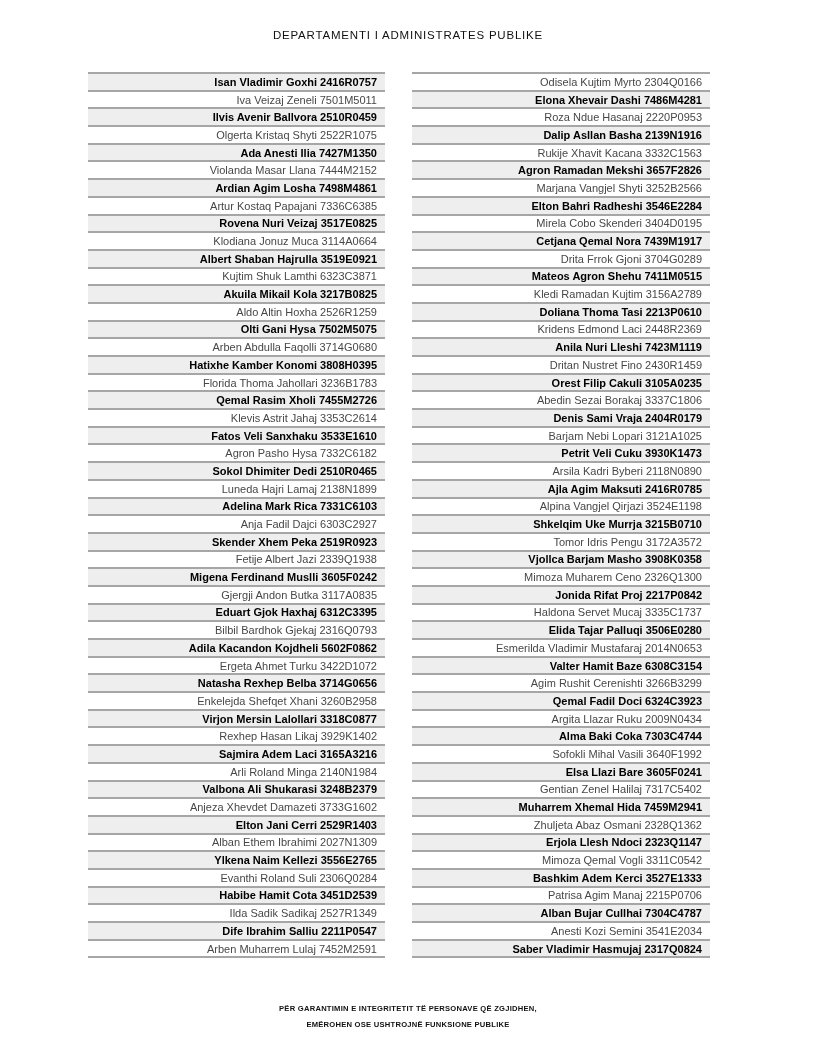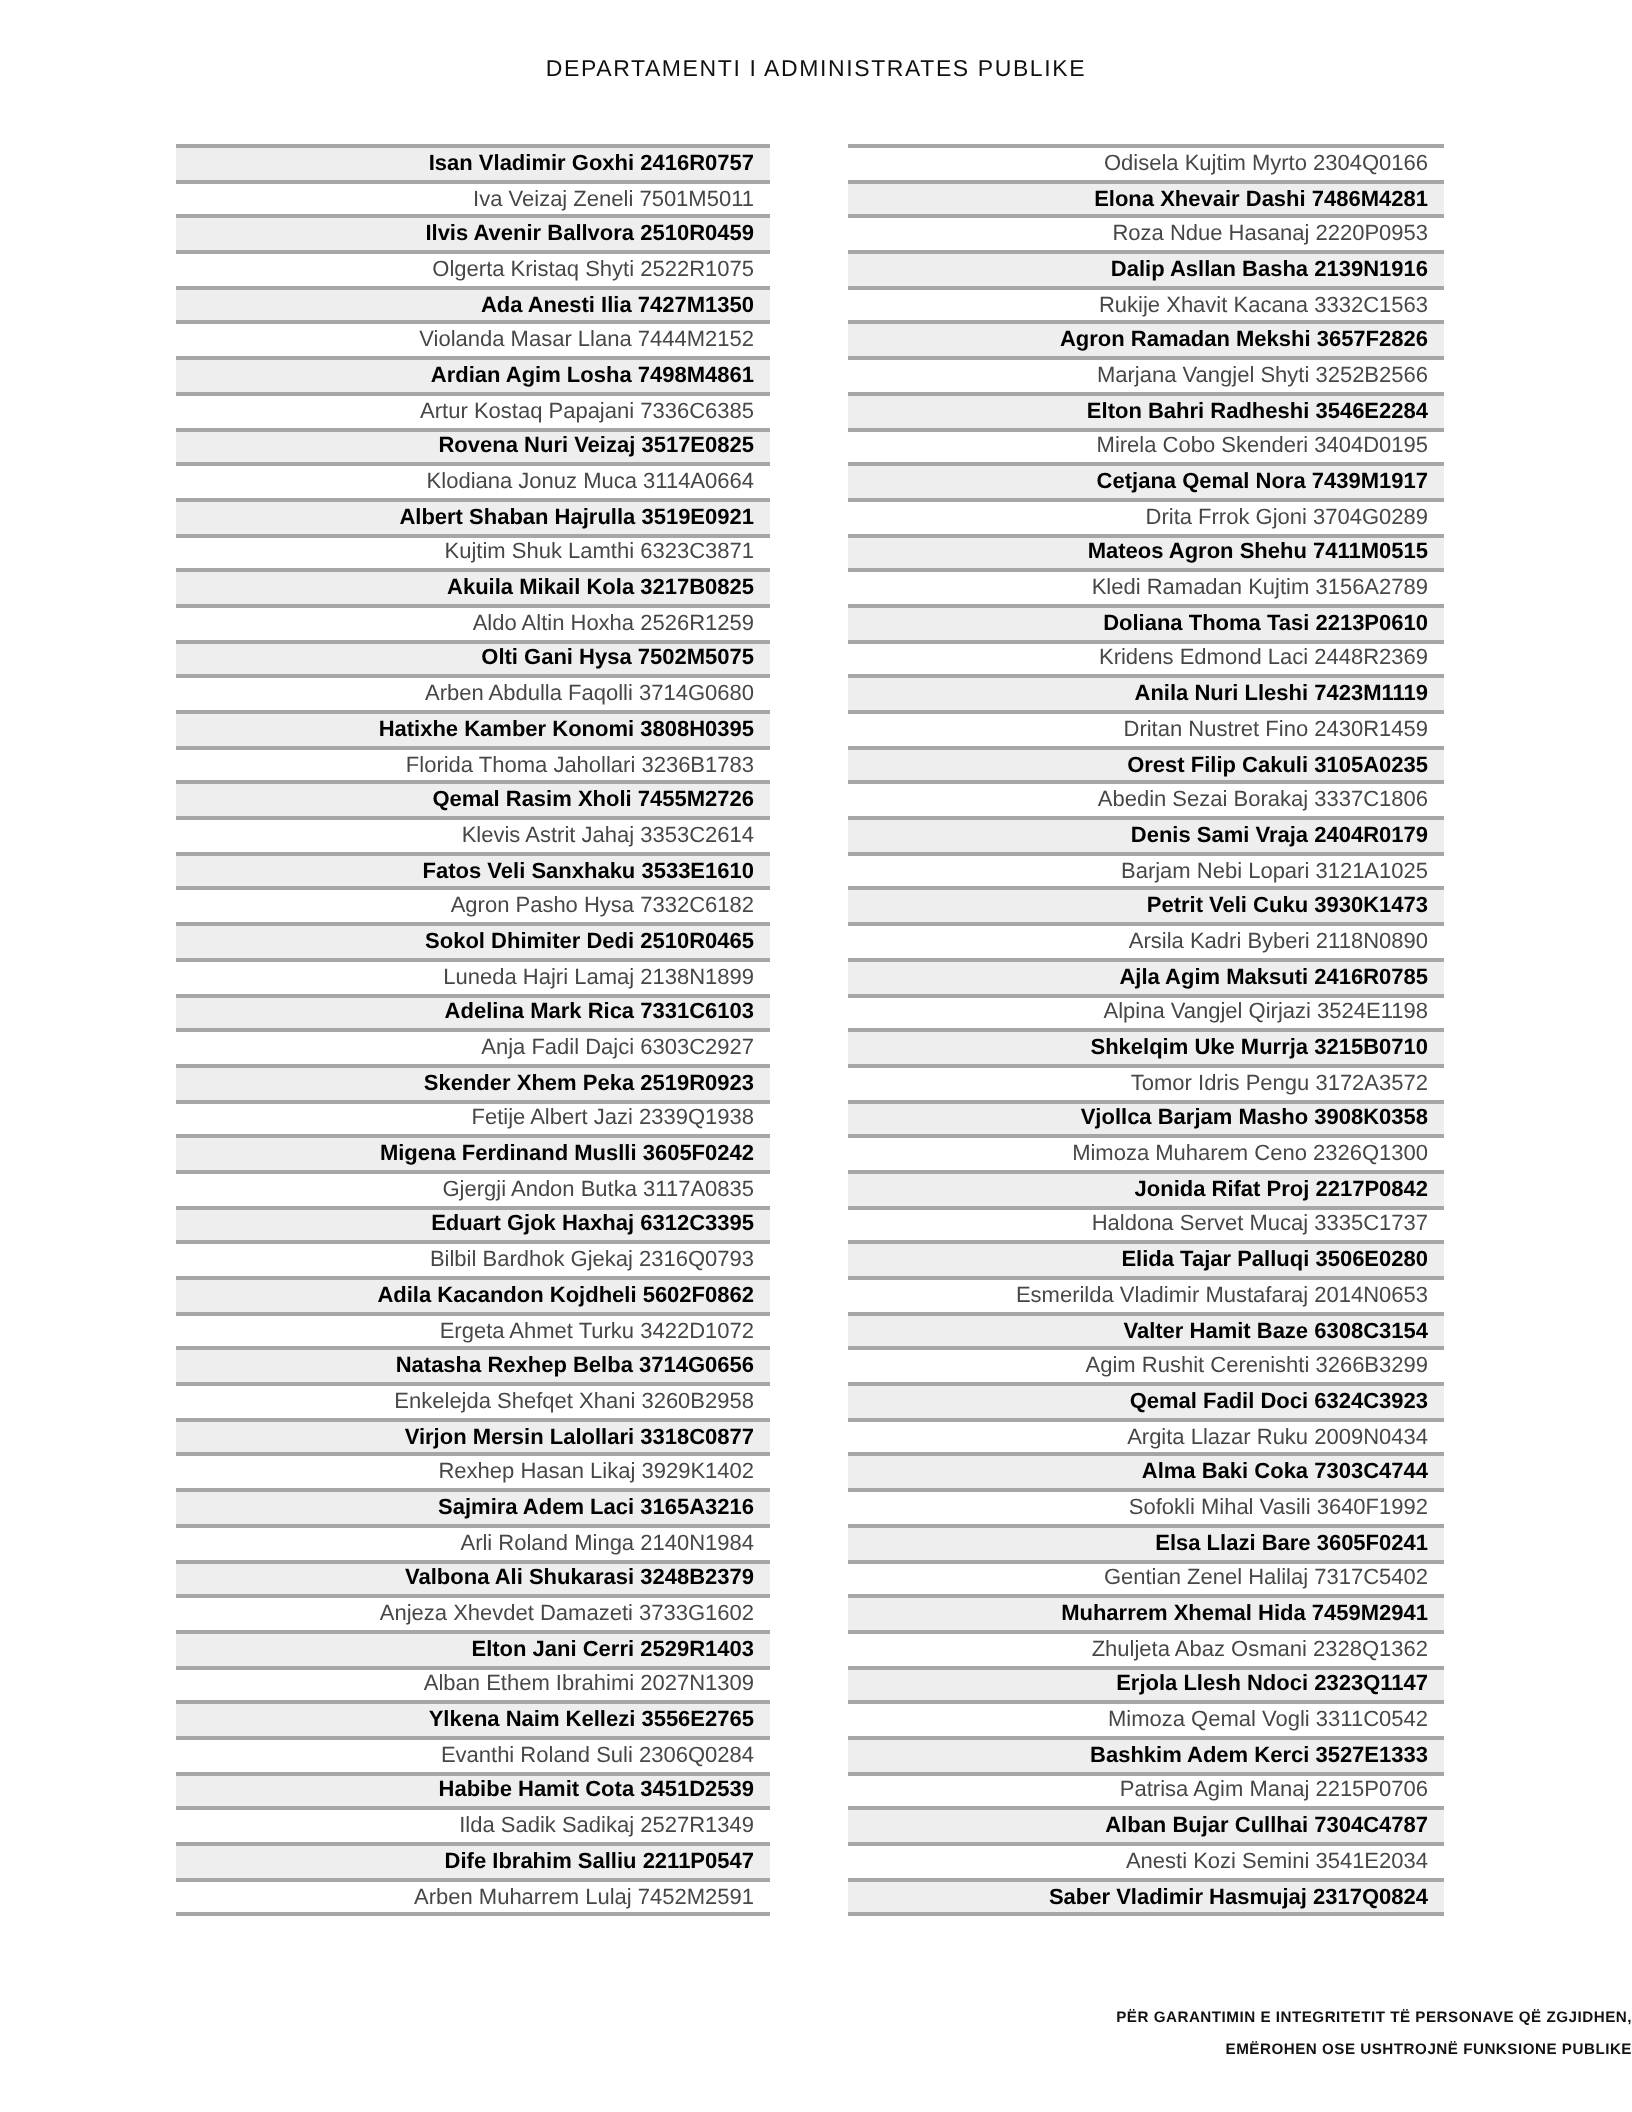"Odisela Kujtim Myrto 2304Q0166" .list-column.right { left: 424px -> 412px }
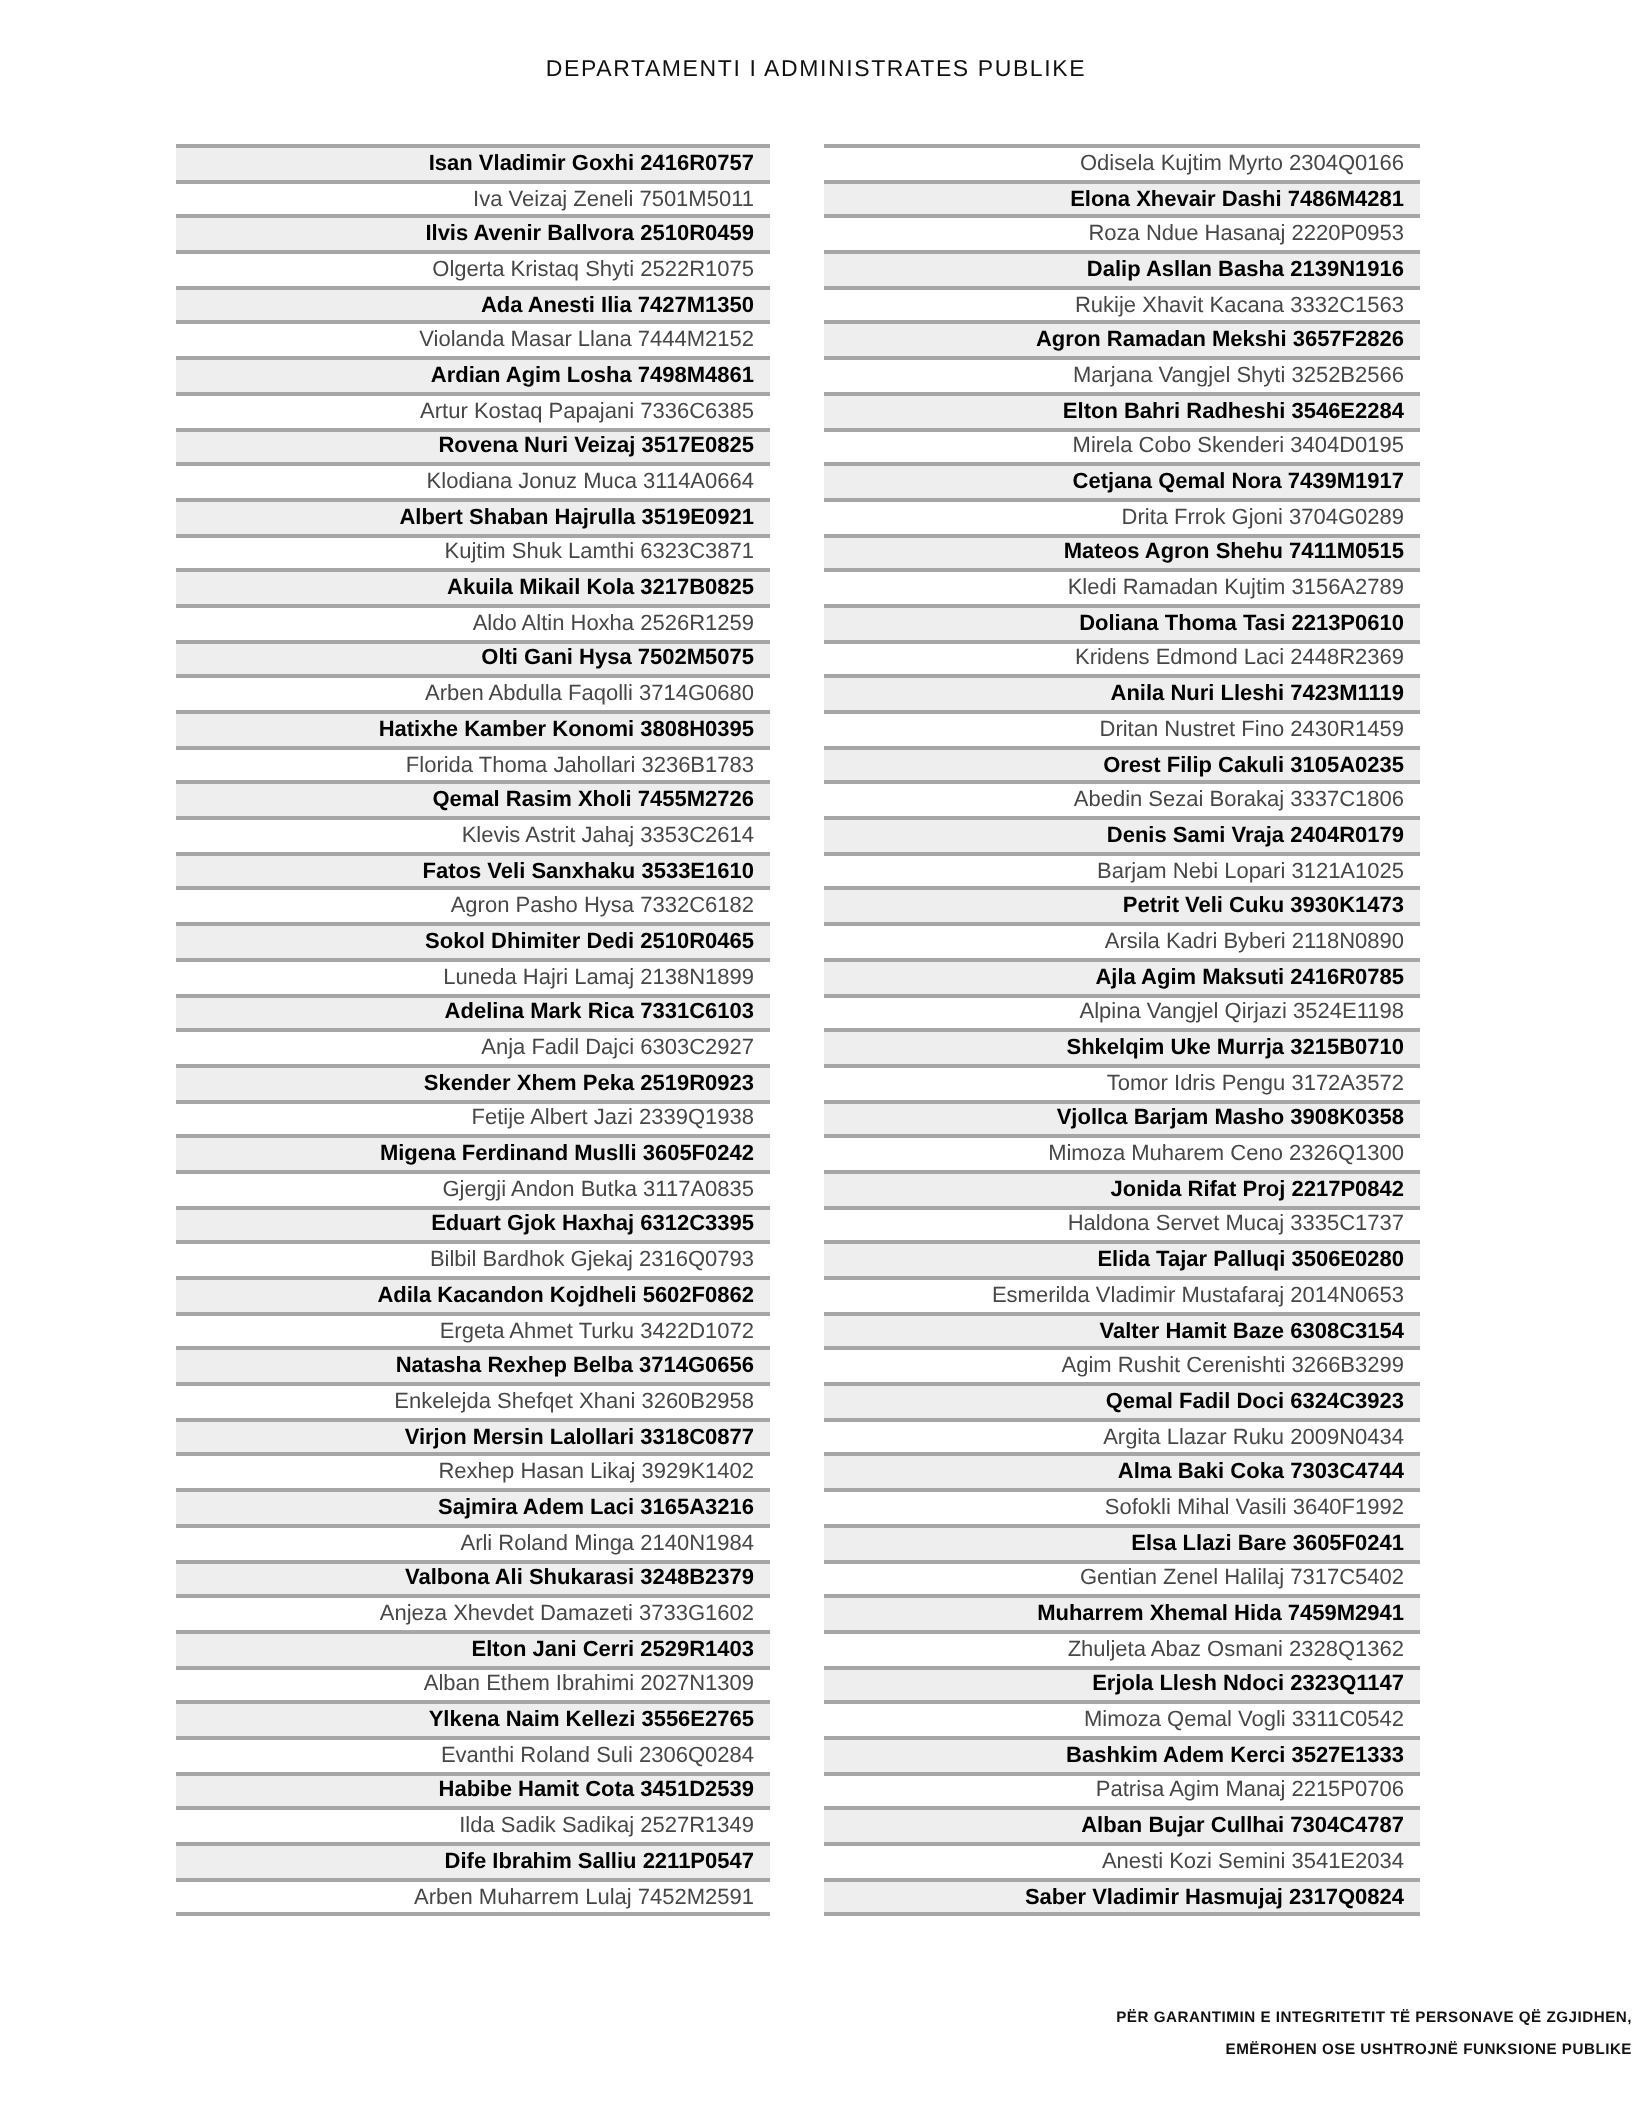"PËR GARANTIMIN E INTEGRITETIT TË" .page-footer { text-align: right -> center }
